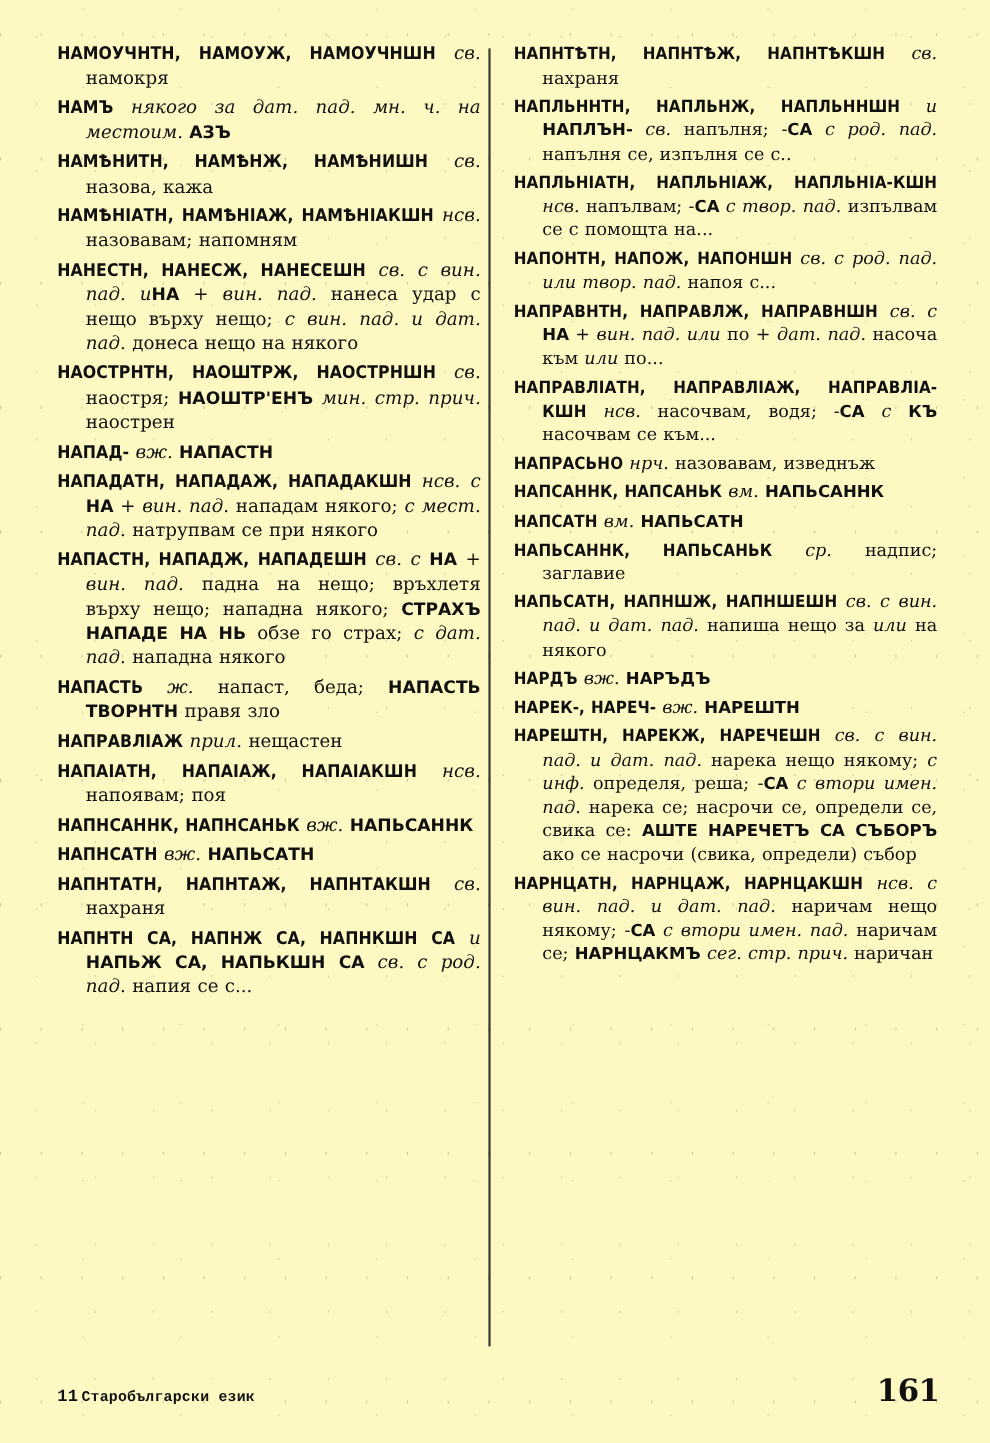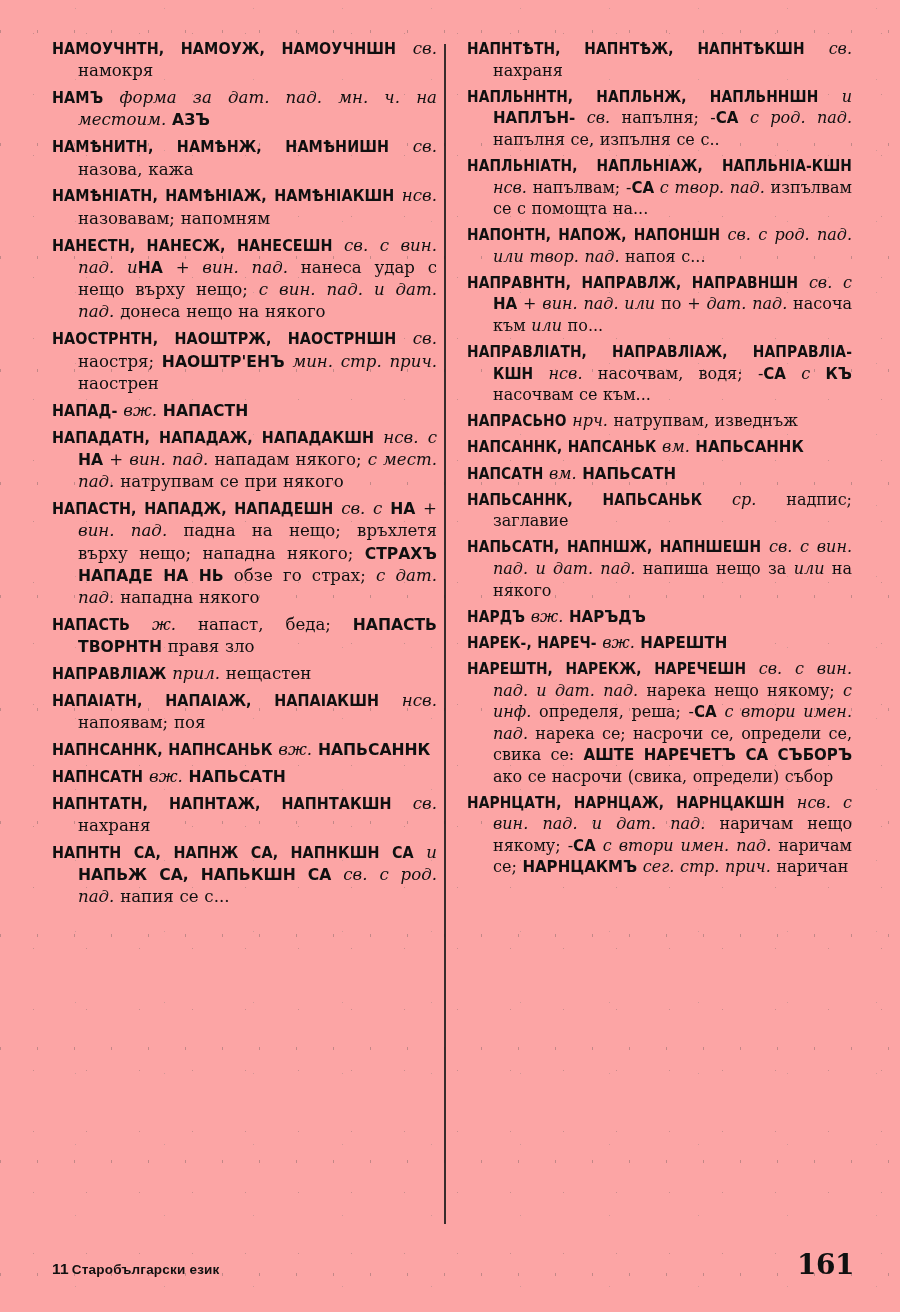"НАМОУЧНТН, НАМОУЖ, НАМОУЧНШН св. намокря" #page { background: #fca5a5 -> #fef9c3 }
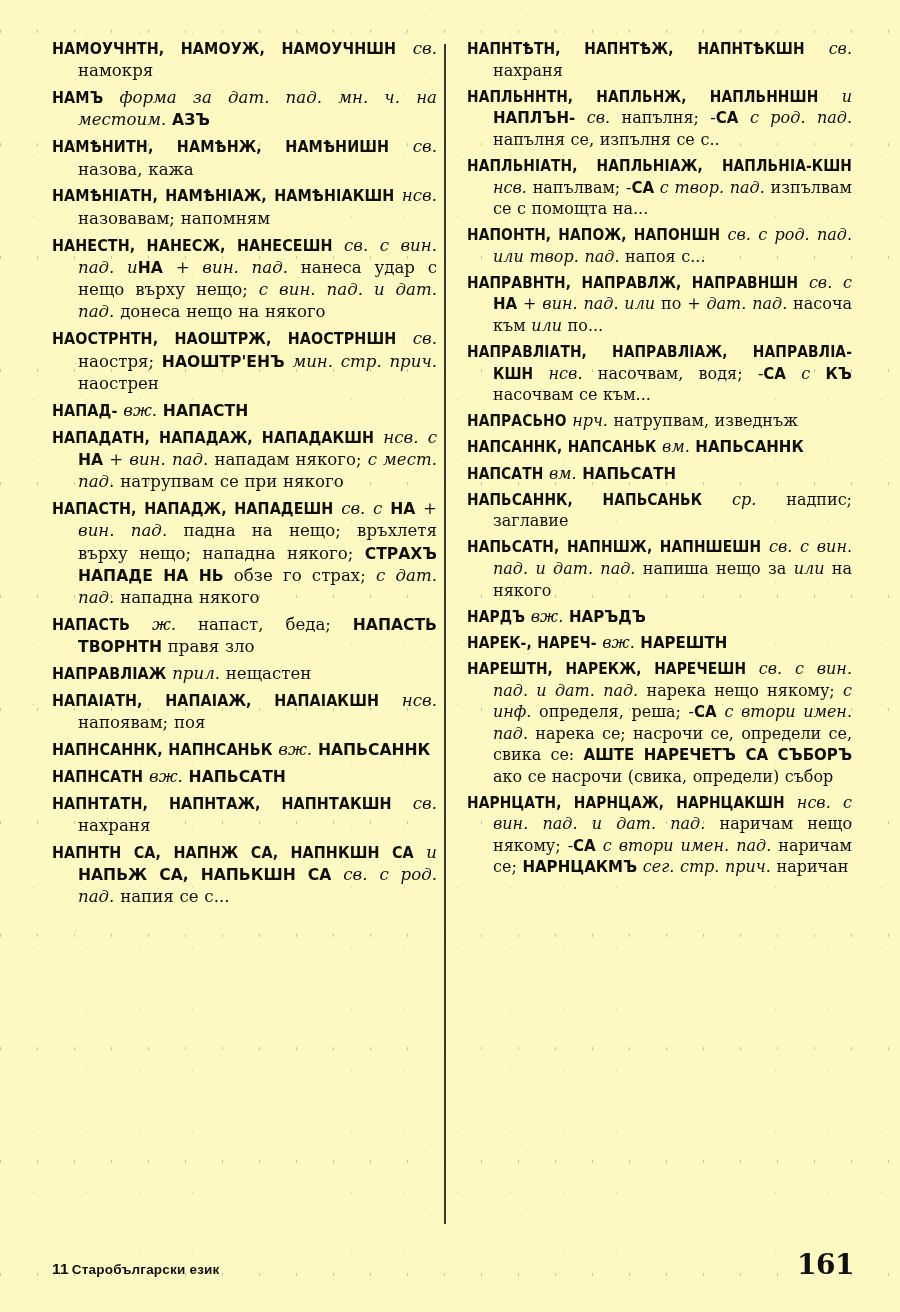"форма за дат. пад. мн." span.gr { text: форма -> някого }
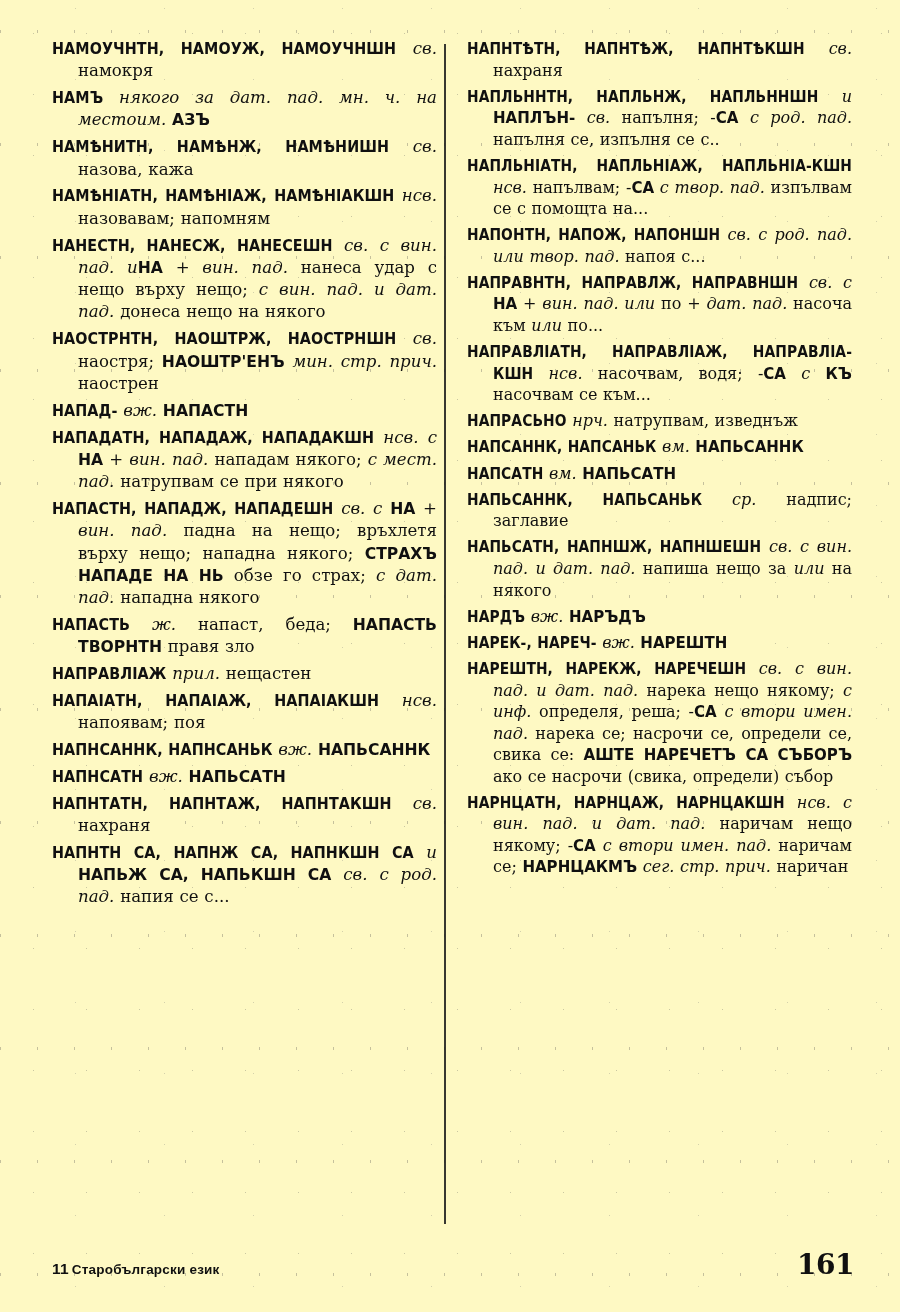"натрупвам, изведнъж" span.gl { text: натрупвам -> назовавам }
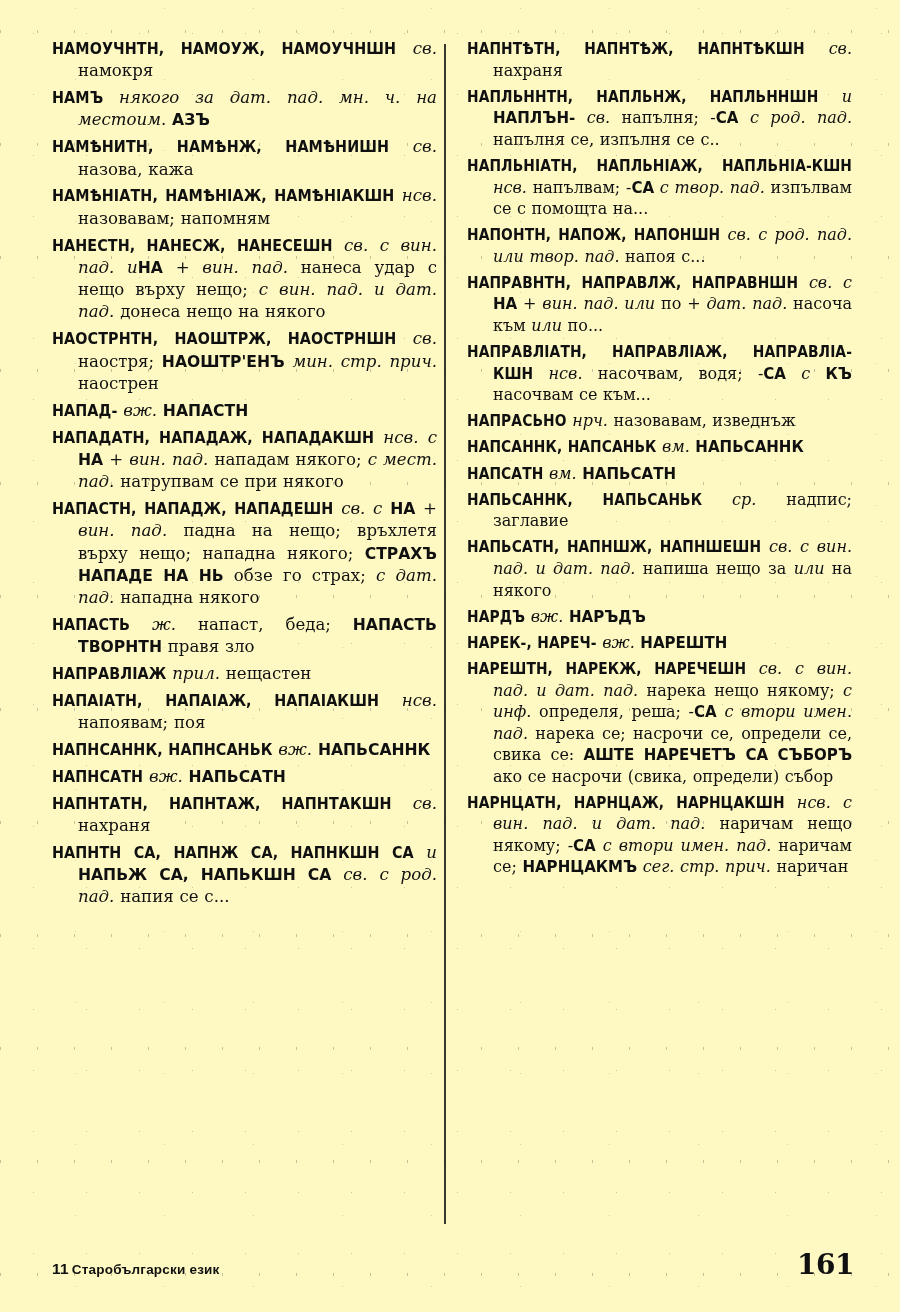"11 Старобългарски език" #signature { font-family: Liberation Sans, sans-serif -> Liberation Mono, monospace }
